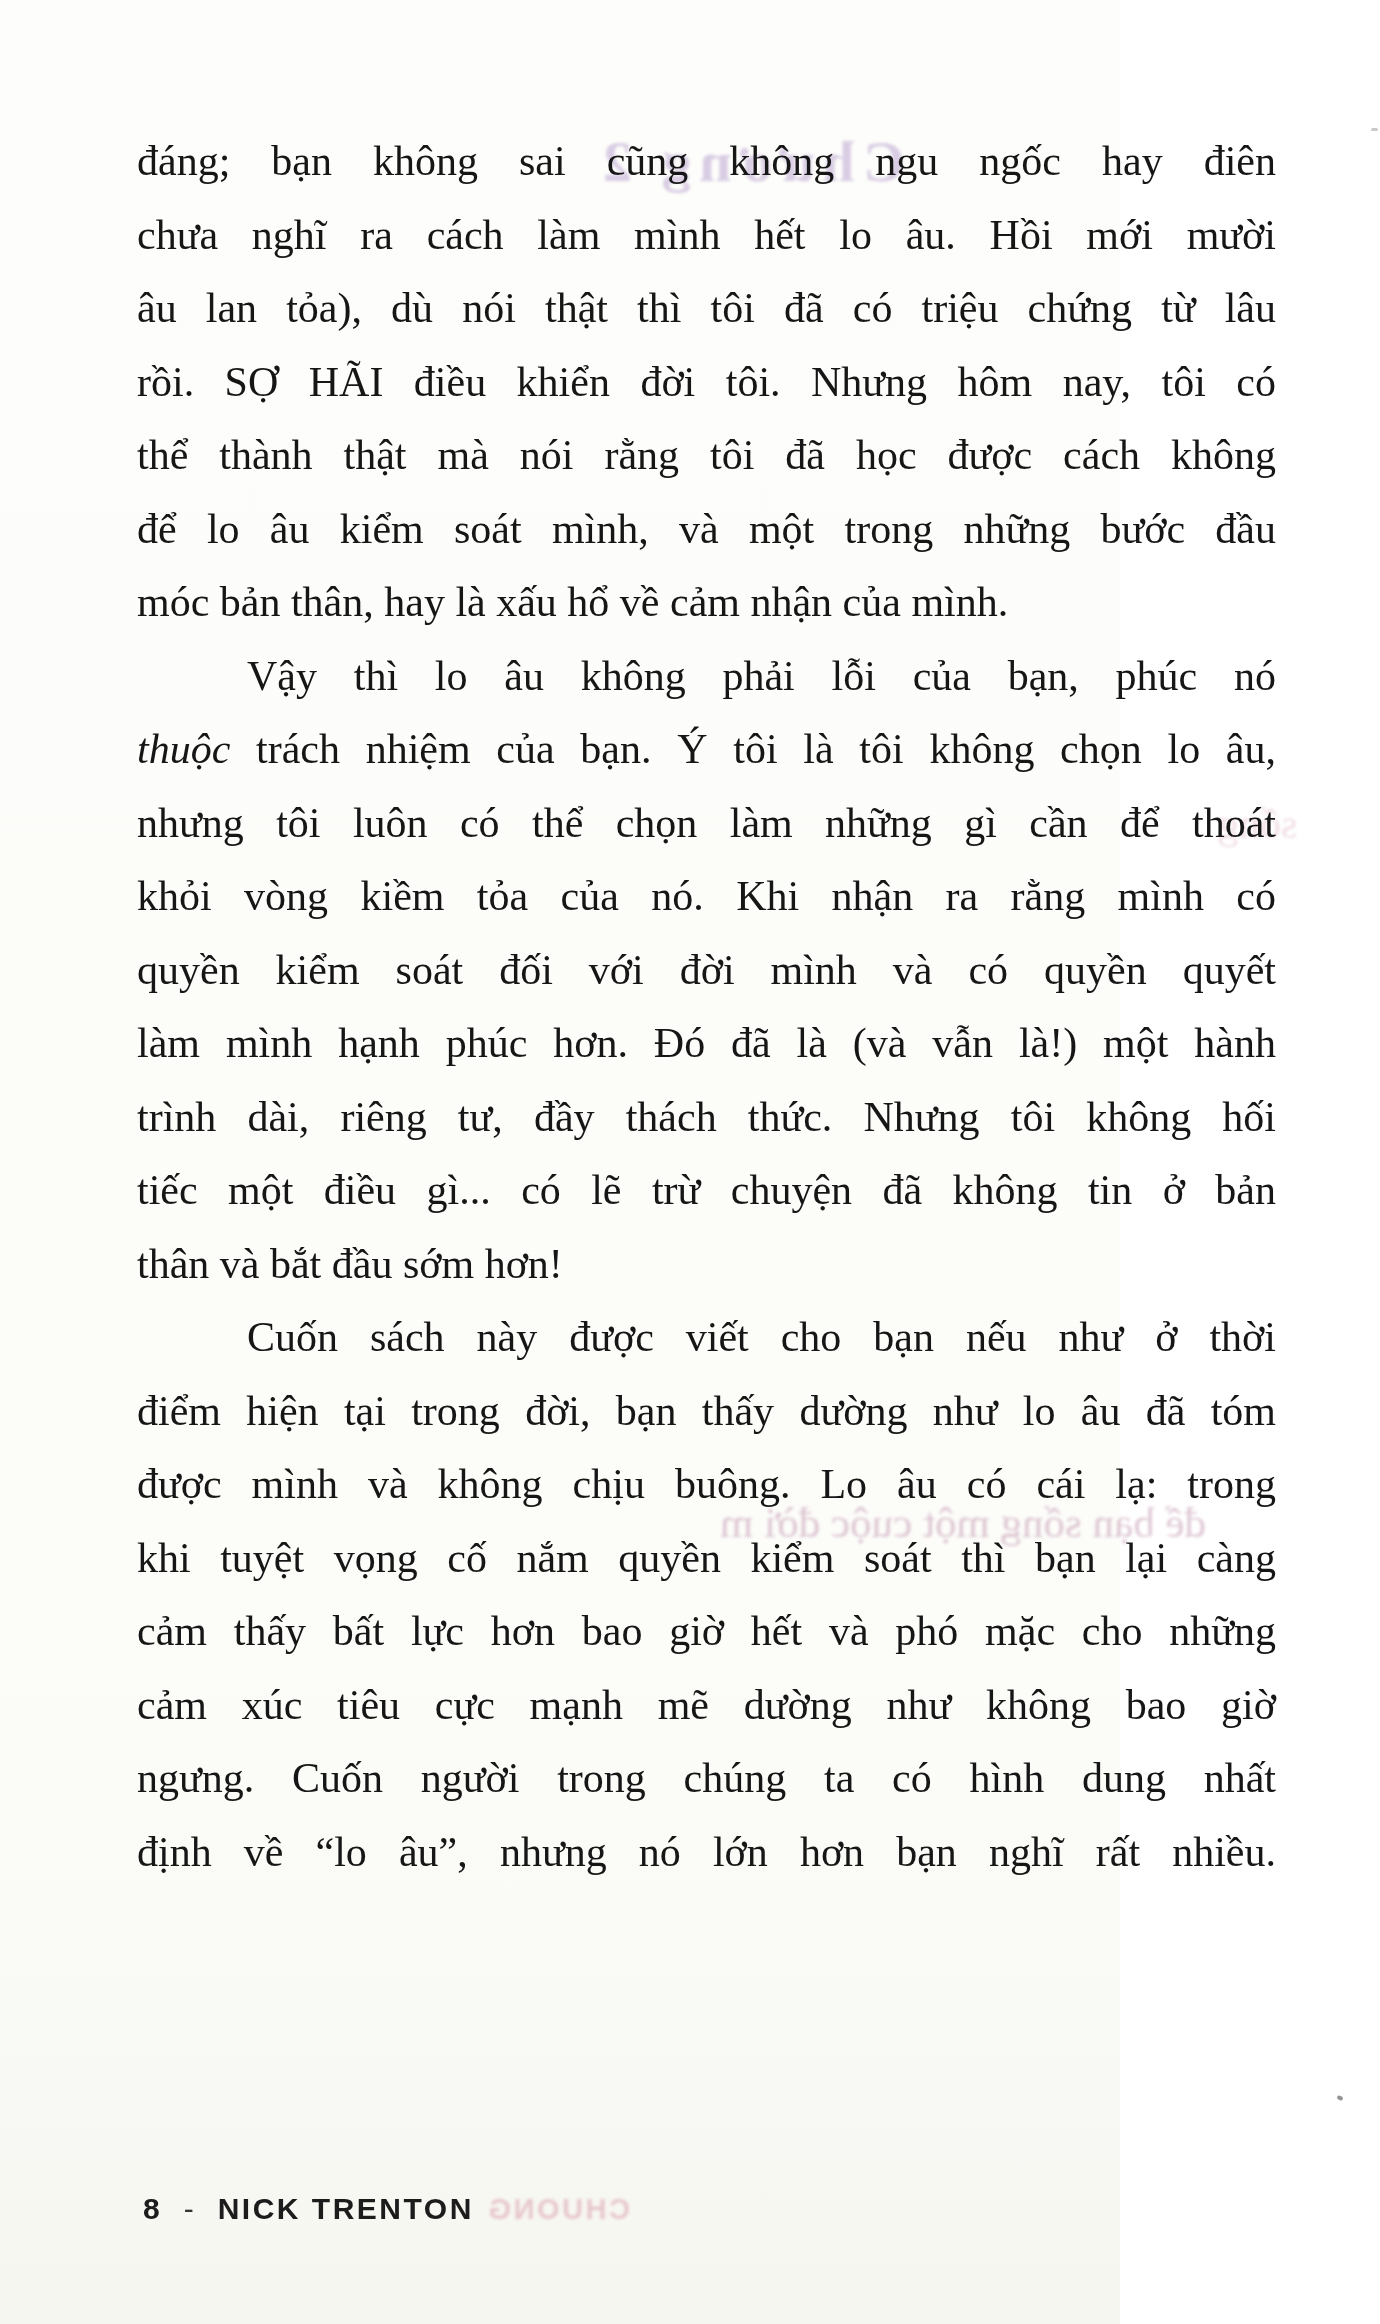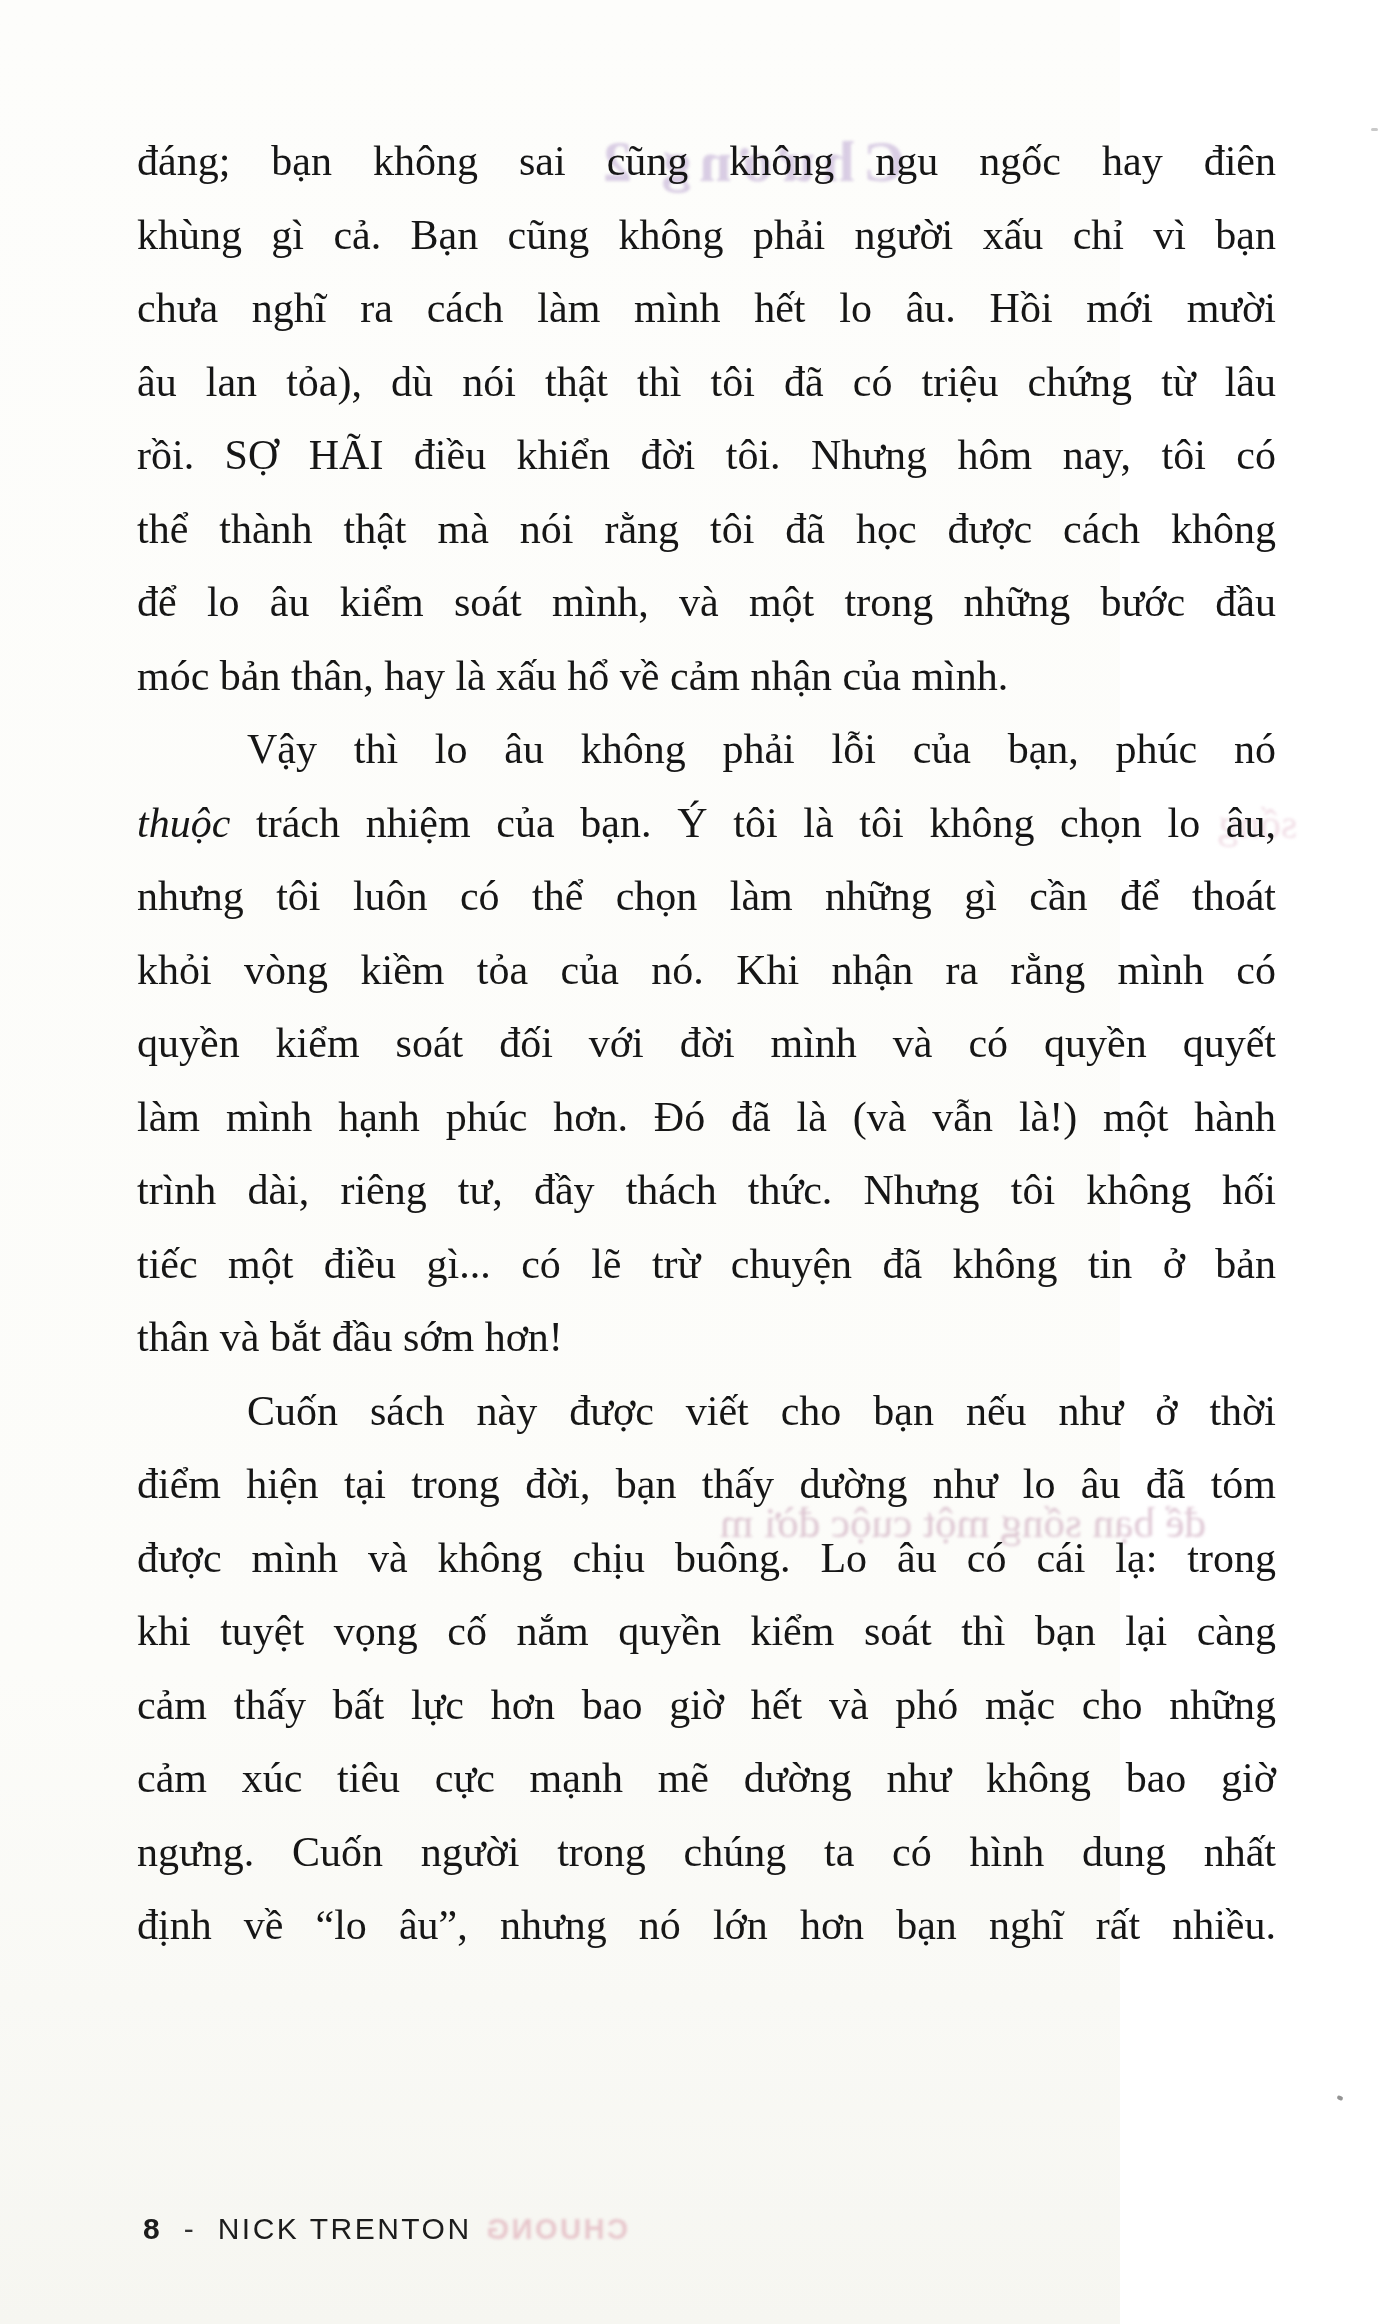"khùng gì cả. Bạn cũng" div.line { html: <div>khùng gì cả. Bạn cũng không phải người xấu chỉ vì bạn</div> -> none }
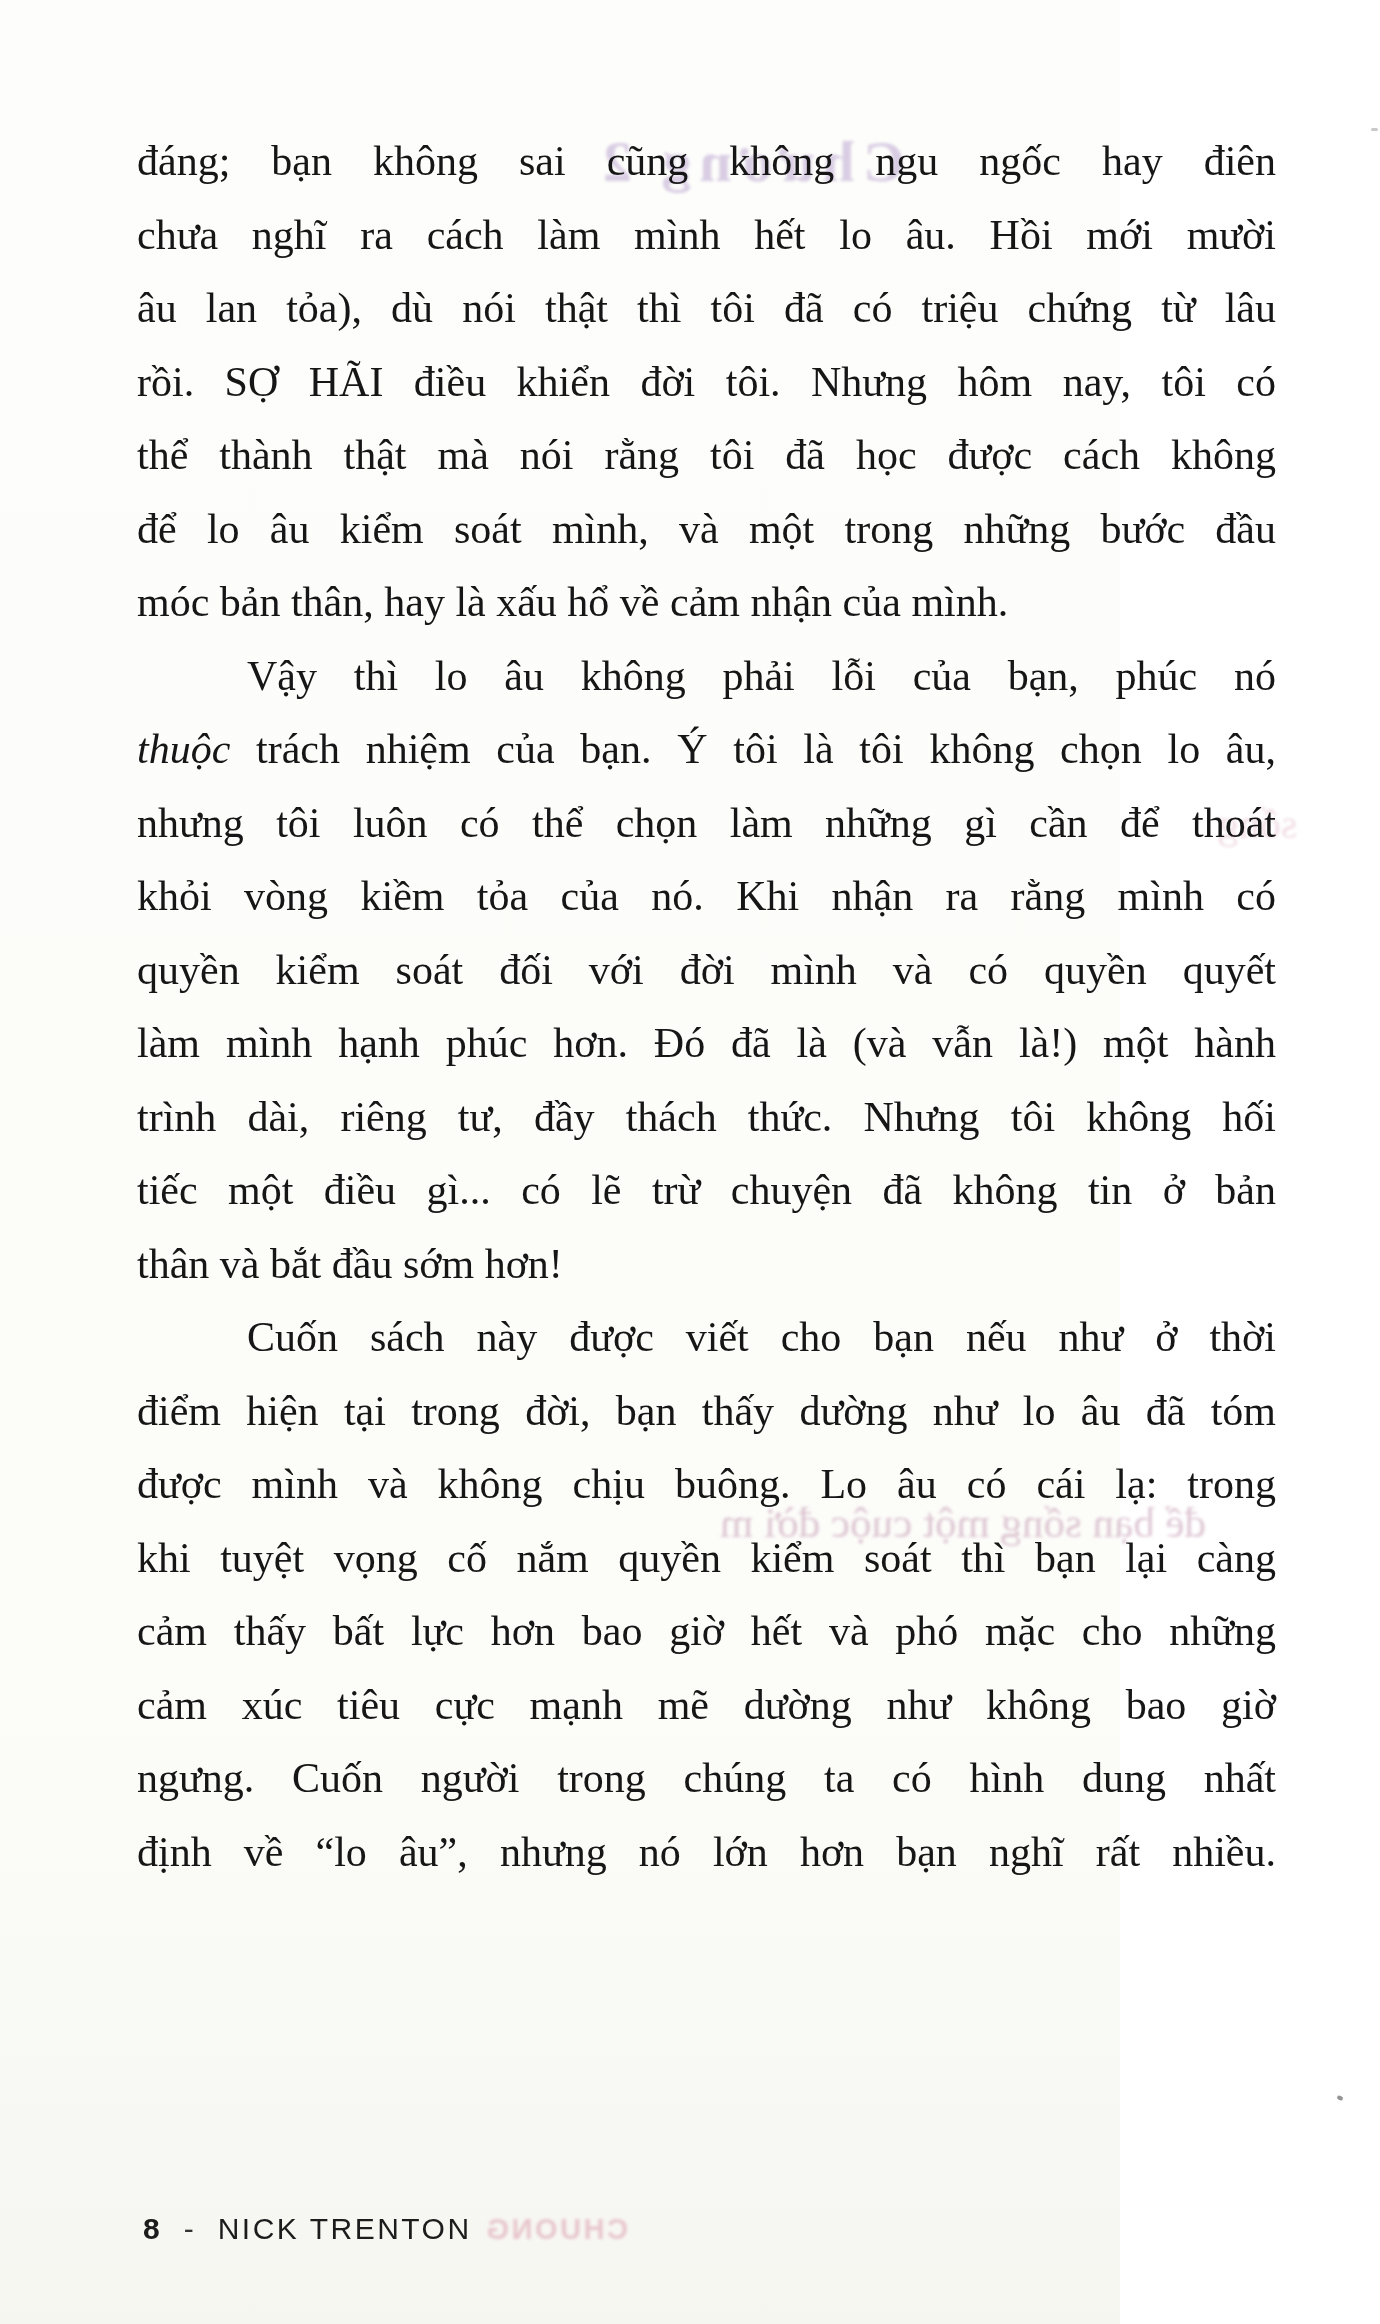"NICK TRENTON" .footer .author { font-weight: 400 -> 700; margin-top: 20px -> none }
